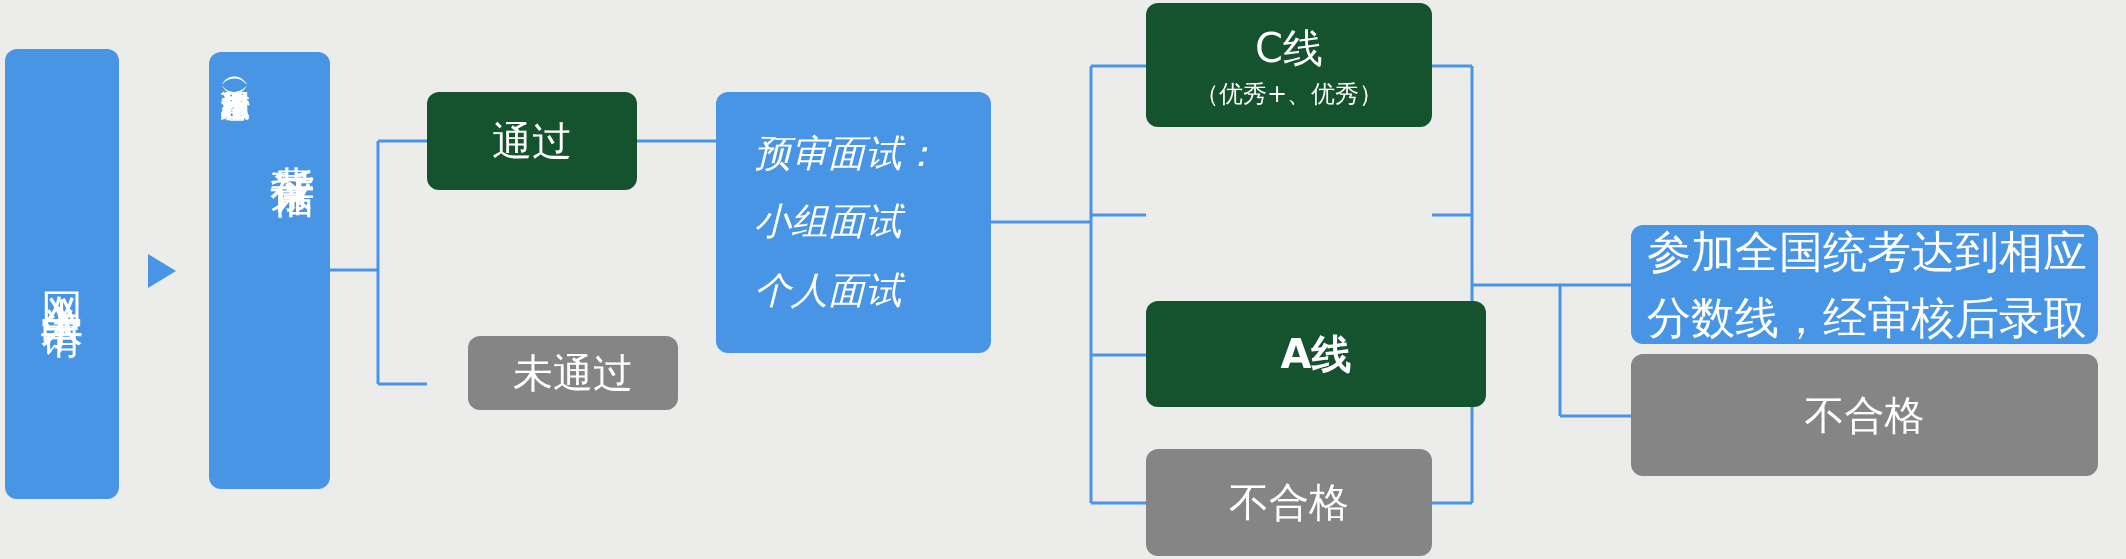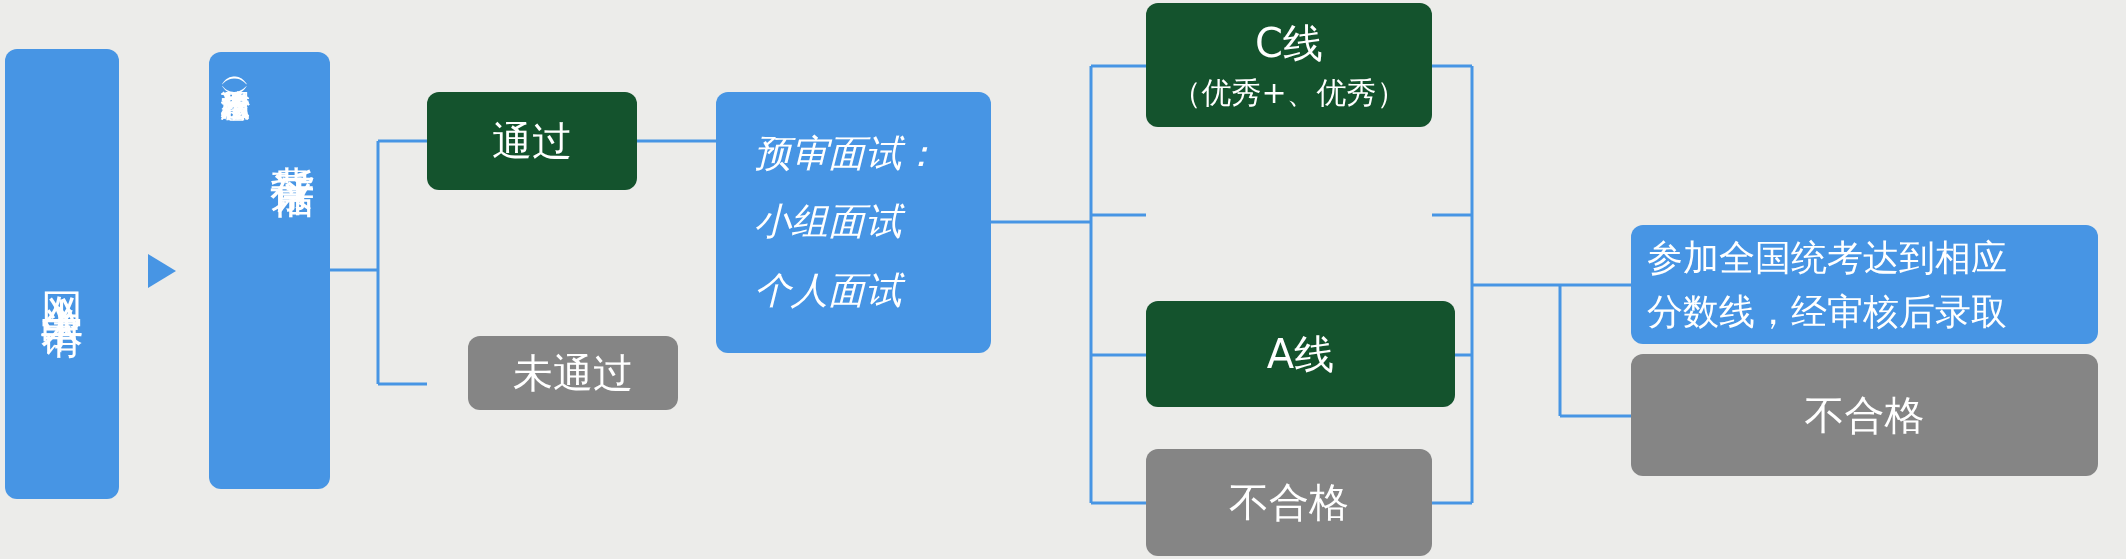"（优秀+、优秀）" .cline-sub { font-size: 30px -> 24px }
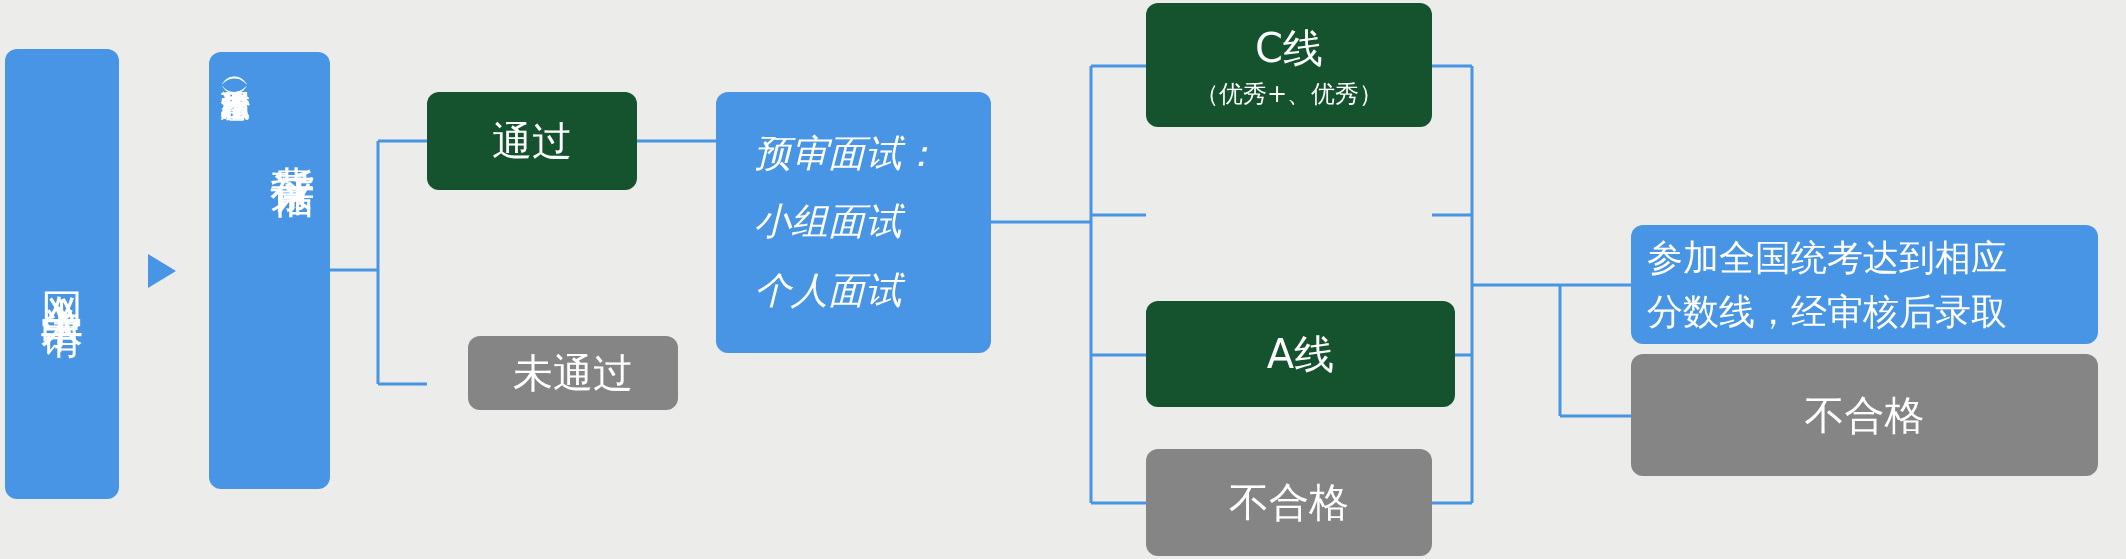"参加全国统考达到相应" .aline { font-size: 36px -> 44px }
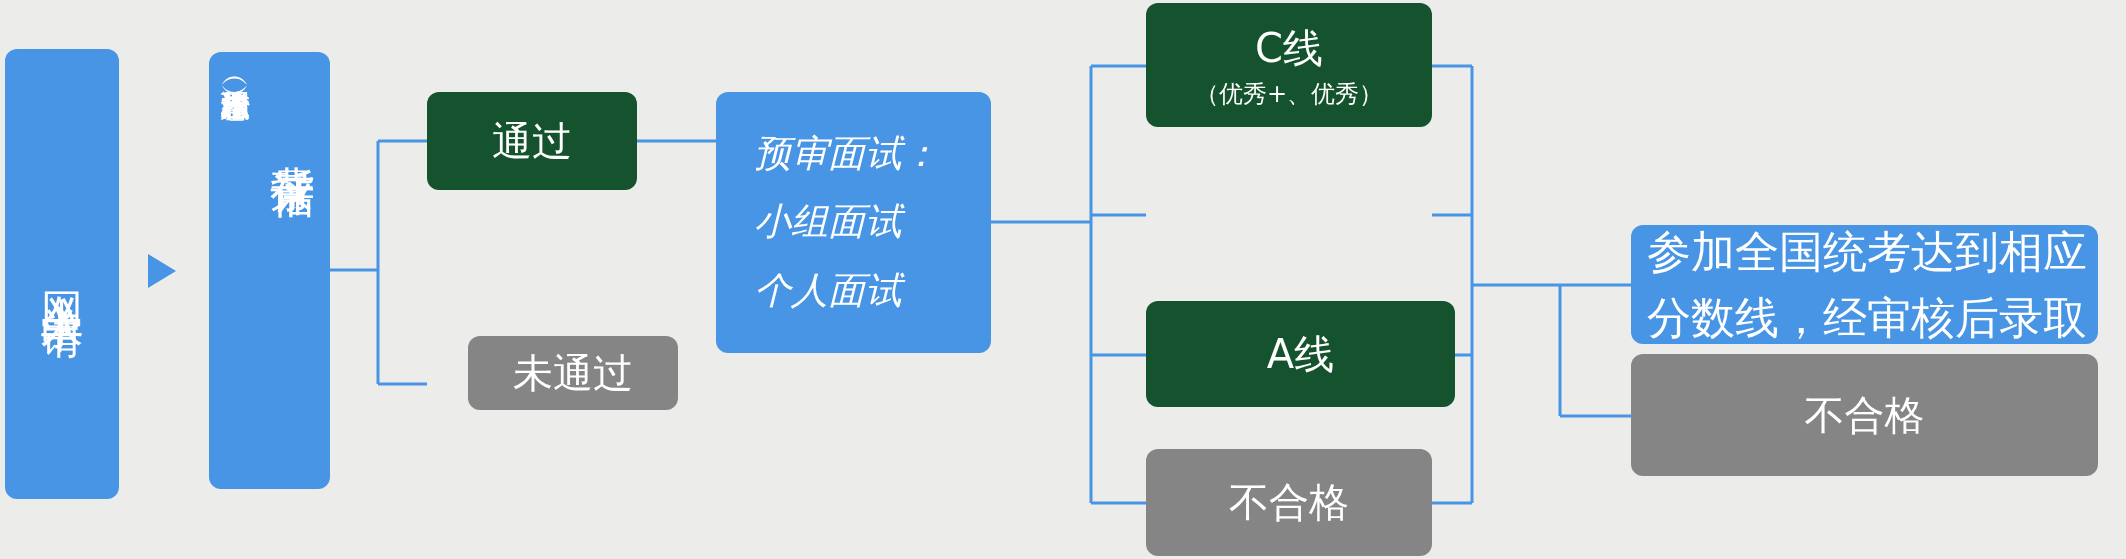"A线" div.node { font-weight: none -> bold; width: 309px -> 340px }
